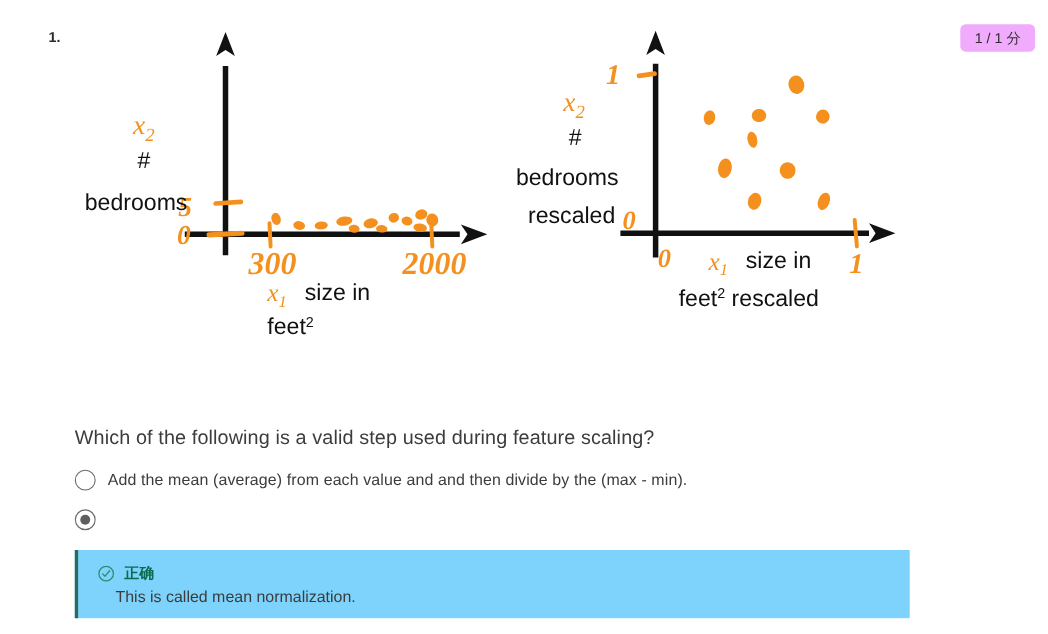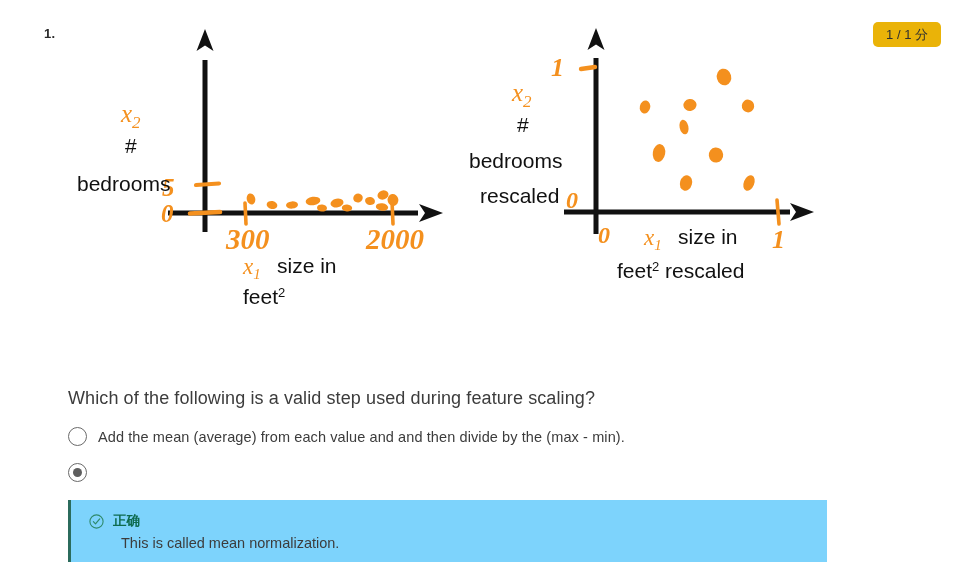"1 / 1 分" #score-badge { background: #eab308 -> #f0abfc }
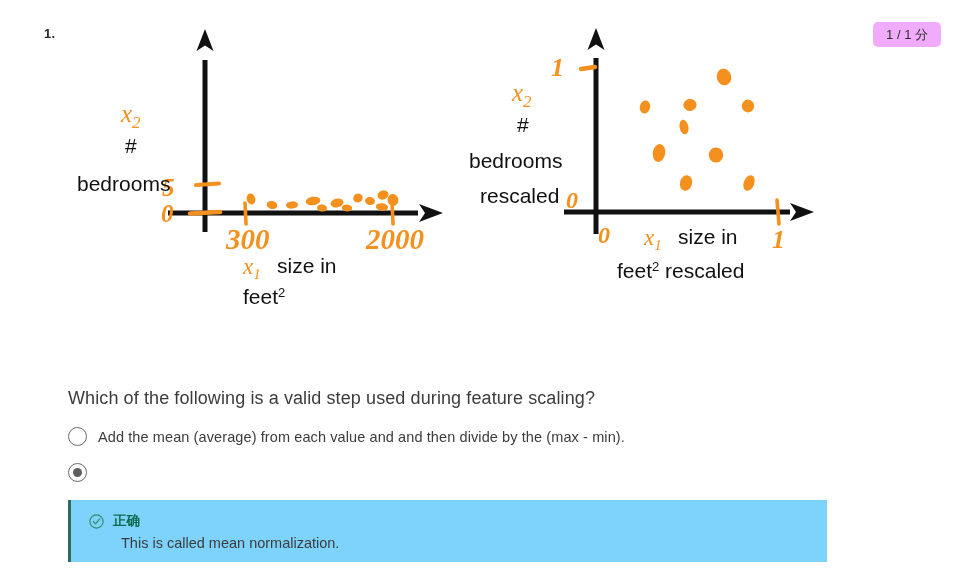"This is called mean normalization." #feedback-body { margin-left: 32px -> 16px }
